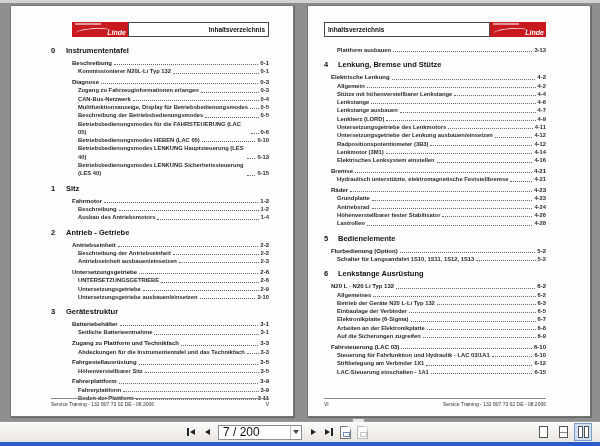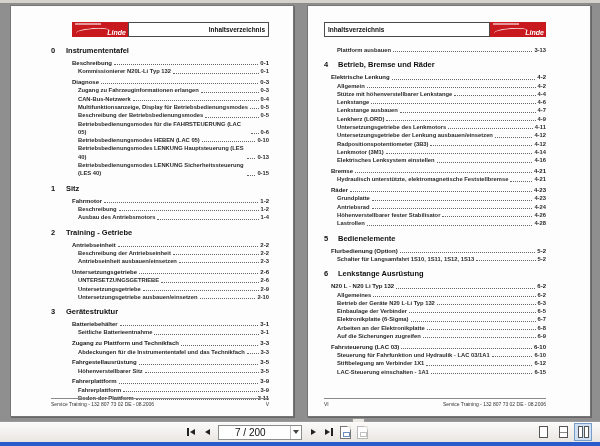"Betrieb, Bremse und Räder" span.sec-title { text: Betrieb, Bremse und Räder -> Lenkung, Bremse und Stütze }
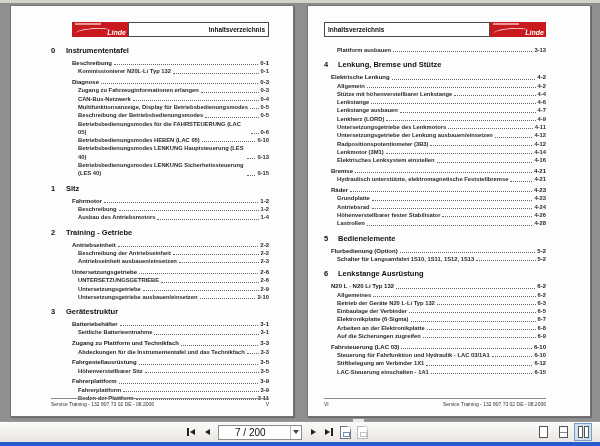"Training - Getriebe" span.sec-title { text: Training -> Antrieb }
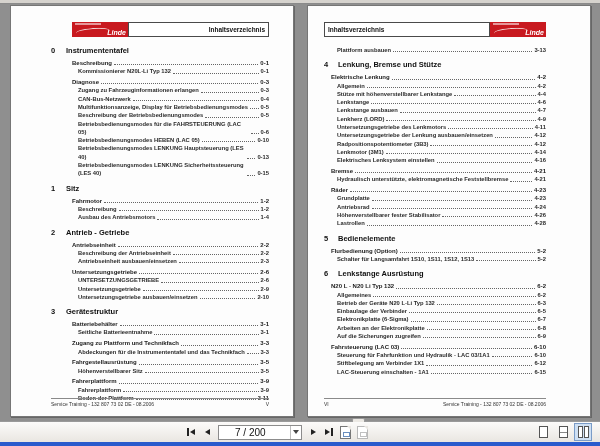"7 / 200" .page-box .val { font-size: 10px -> 12px; padding-left: 16px -> 4px }
